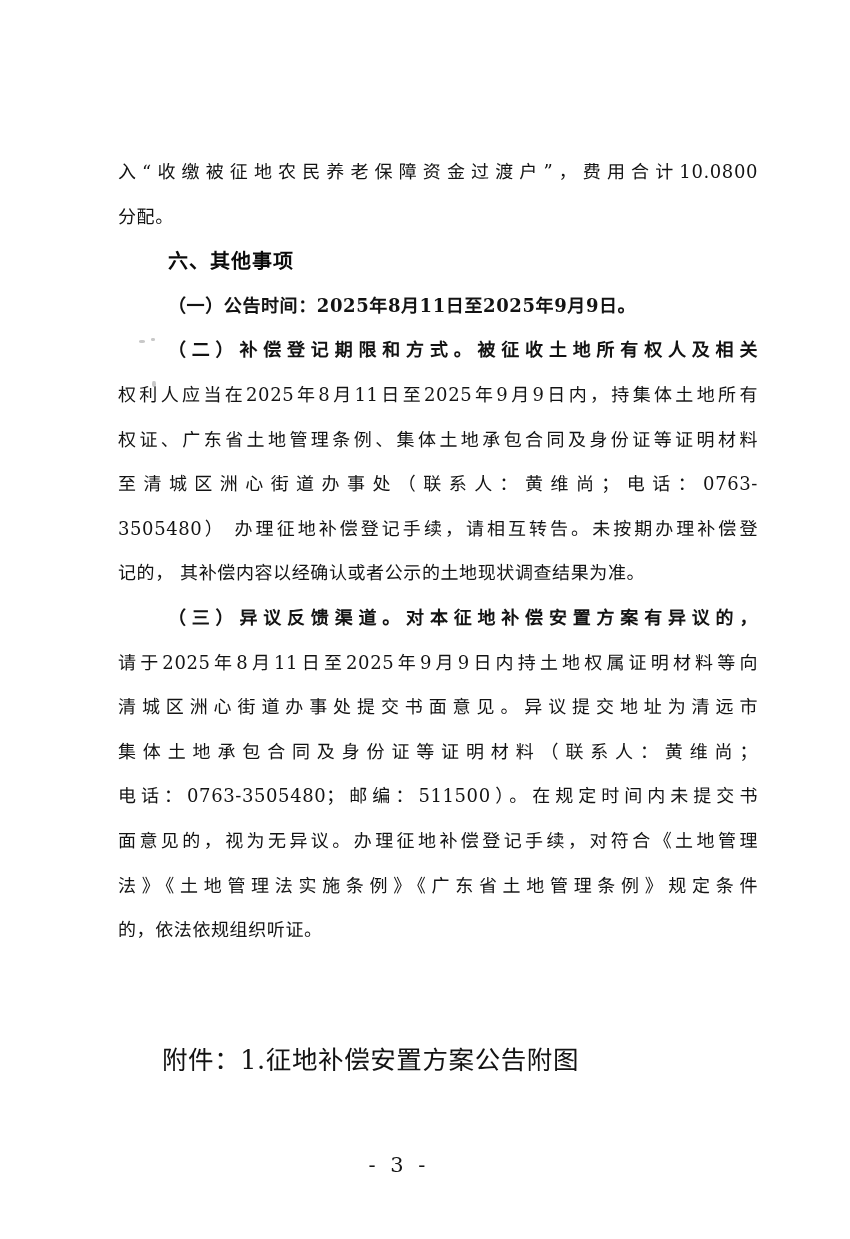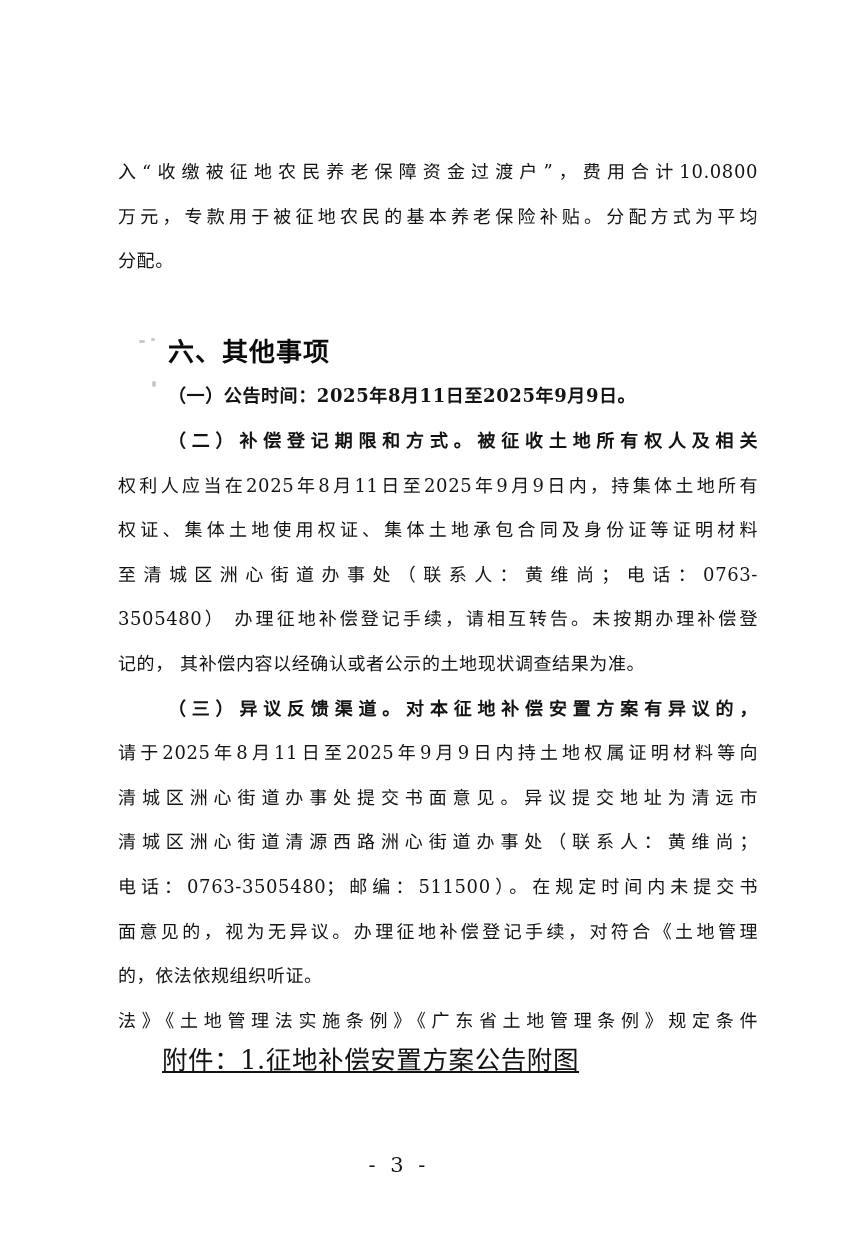"万元，专款用于被征地农民的基本养老保险补贴。分配方式为平均" div.line { html: <div>万元，专款用于被征地农民的基本养老保险补贴。分配方式为平均</div> -> none }
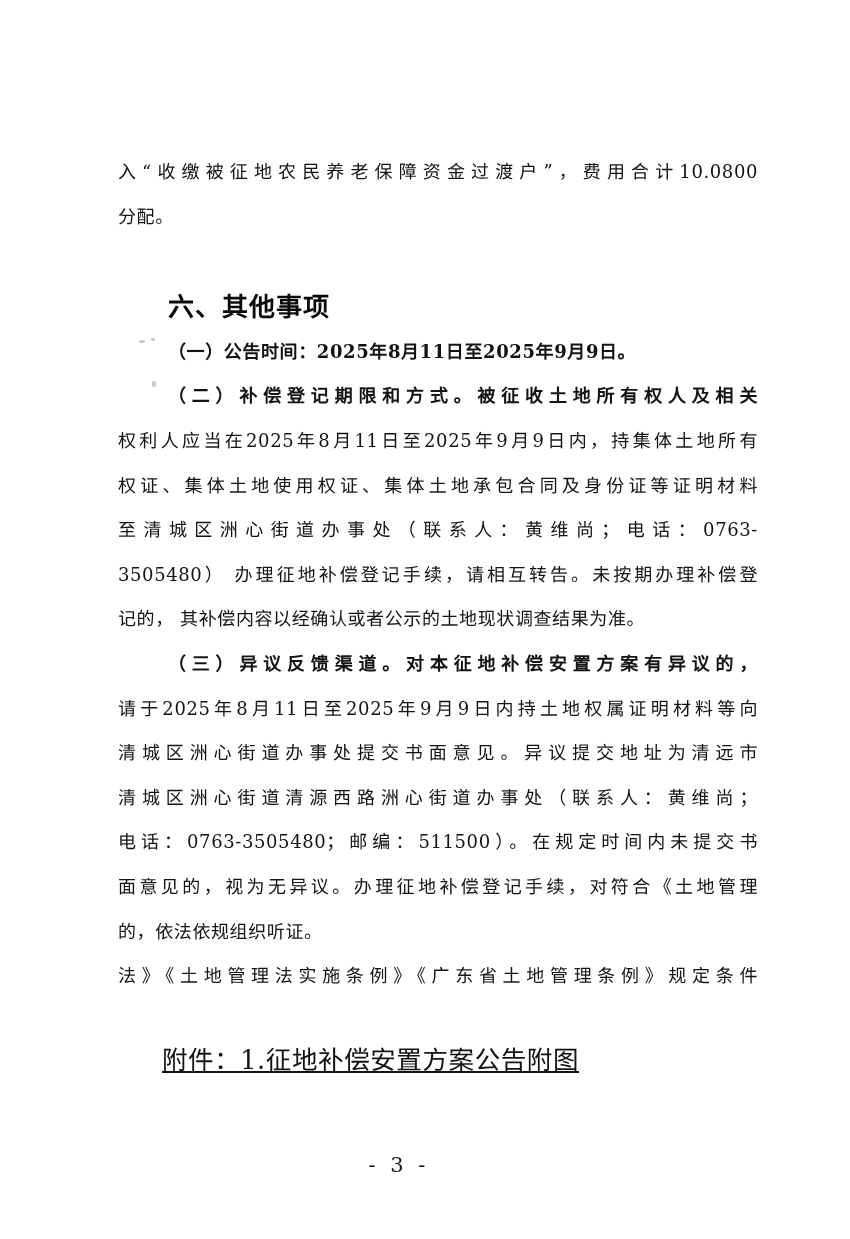"六、其他事项" .line.heading { font-size: 26px -> 20px; margin-top: 46px -> none }
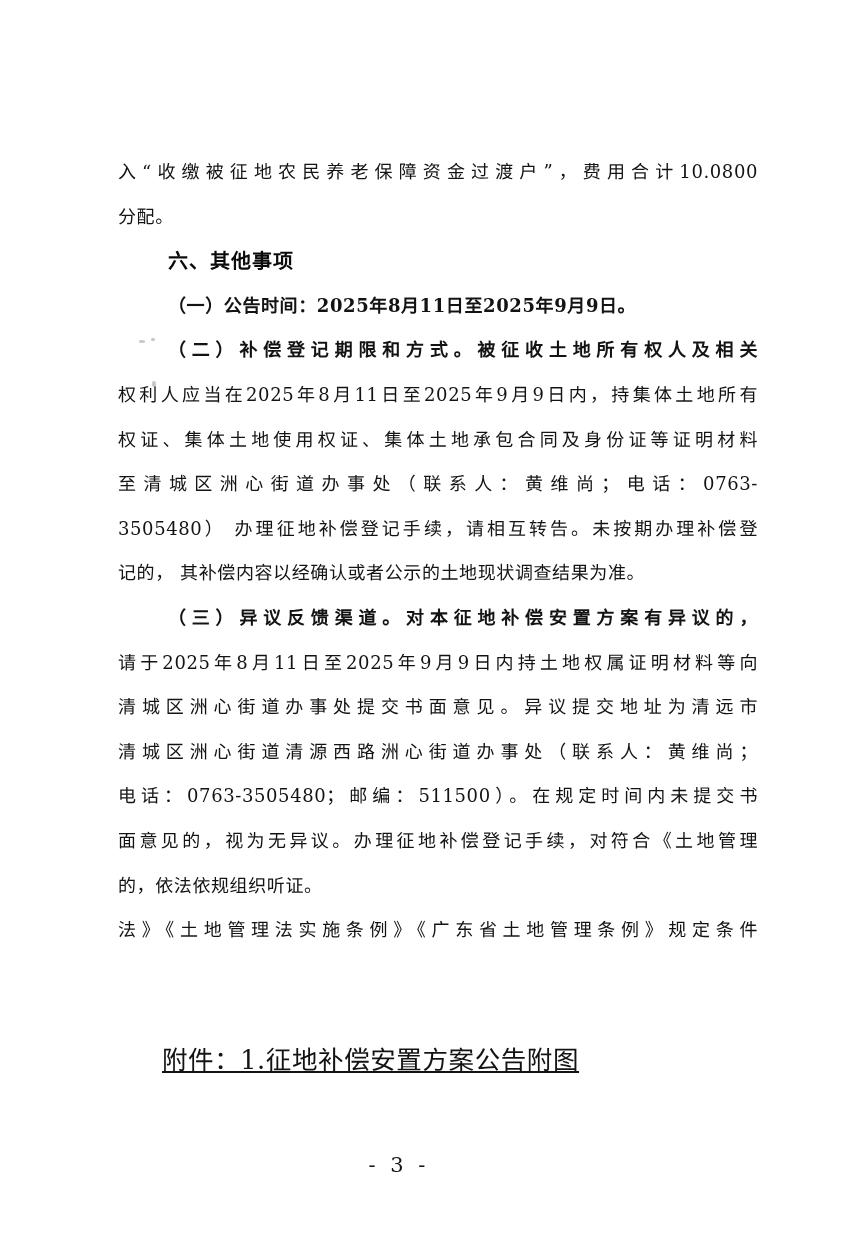"权证、集体土地使用权证、集体土地承包合同及身份证等证明材料" div.line { text: 集体土地使用权证 -> 广东省土地管理条例 }
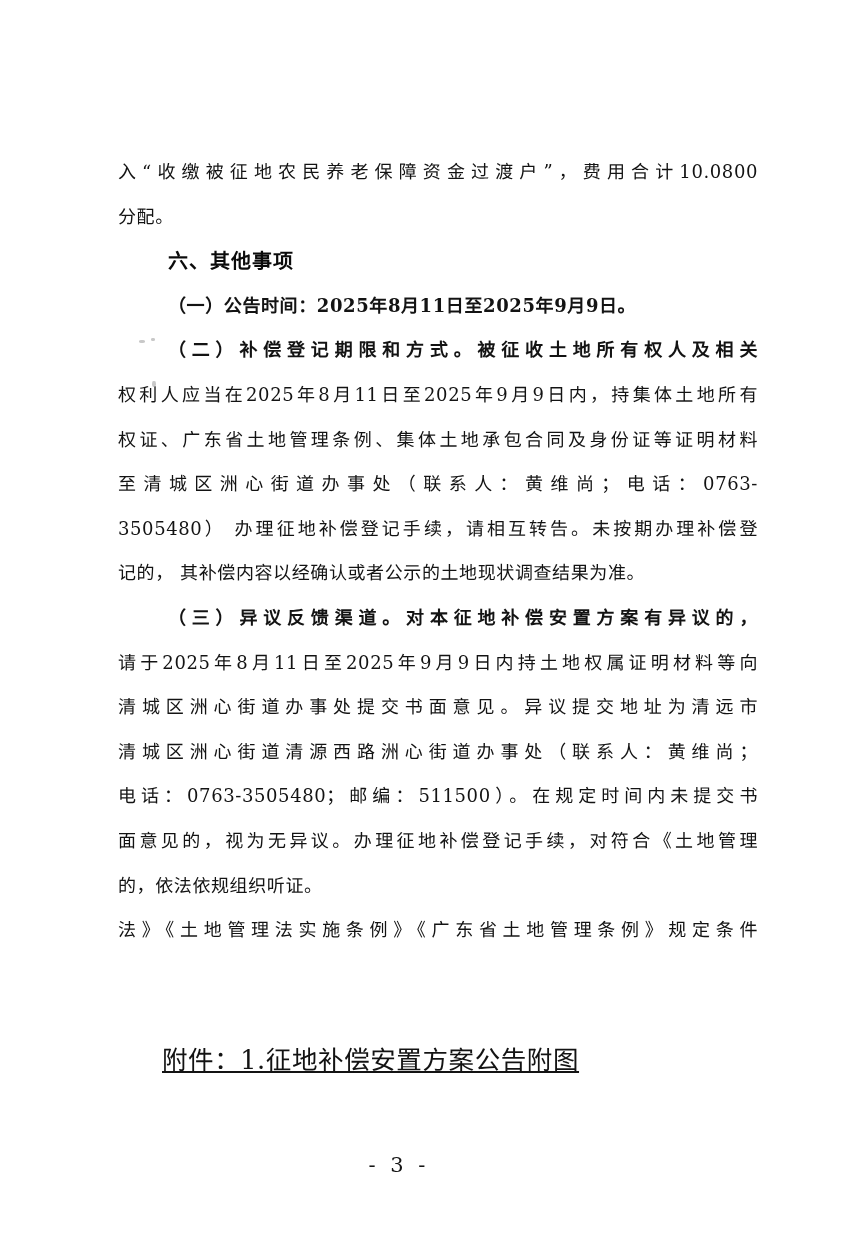"清城区洲心街道清源西路洲心街道办事处（联系人：黄维尚；" div.line { text: 清城区洲心街道清源西路洲心街道办事处 -> 集体土地承包合同及身份证等证明材料 }
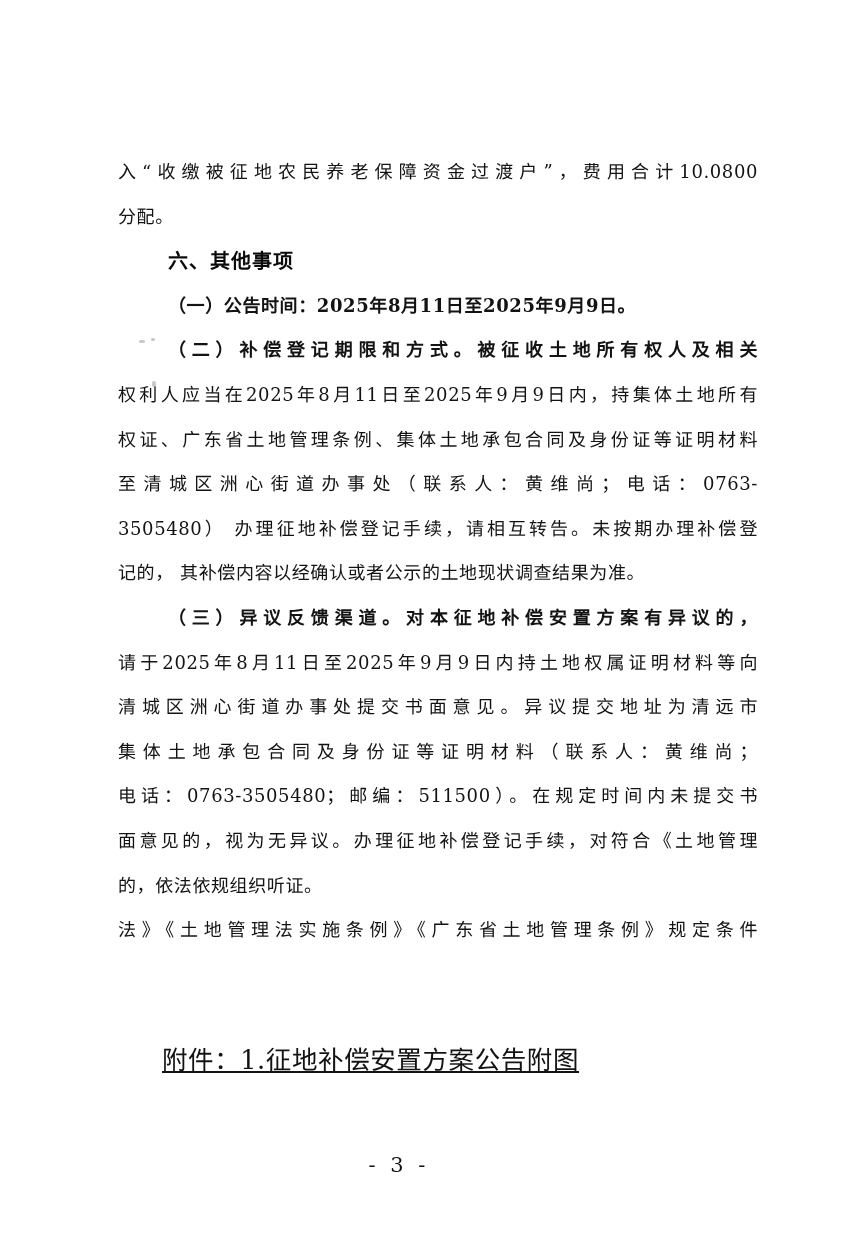"的，依法依规组织听证。" div.line { order: before "法》《土地管理法实施条例》《广东省土地管理条例》规定条件" -> after "法》《土地管理法实施条例》《广东省土地管理条例》规定条件" }
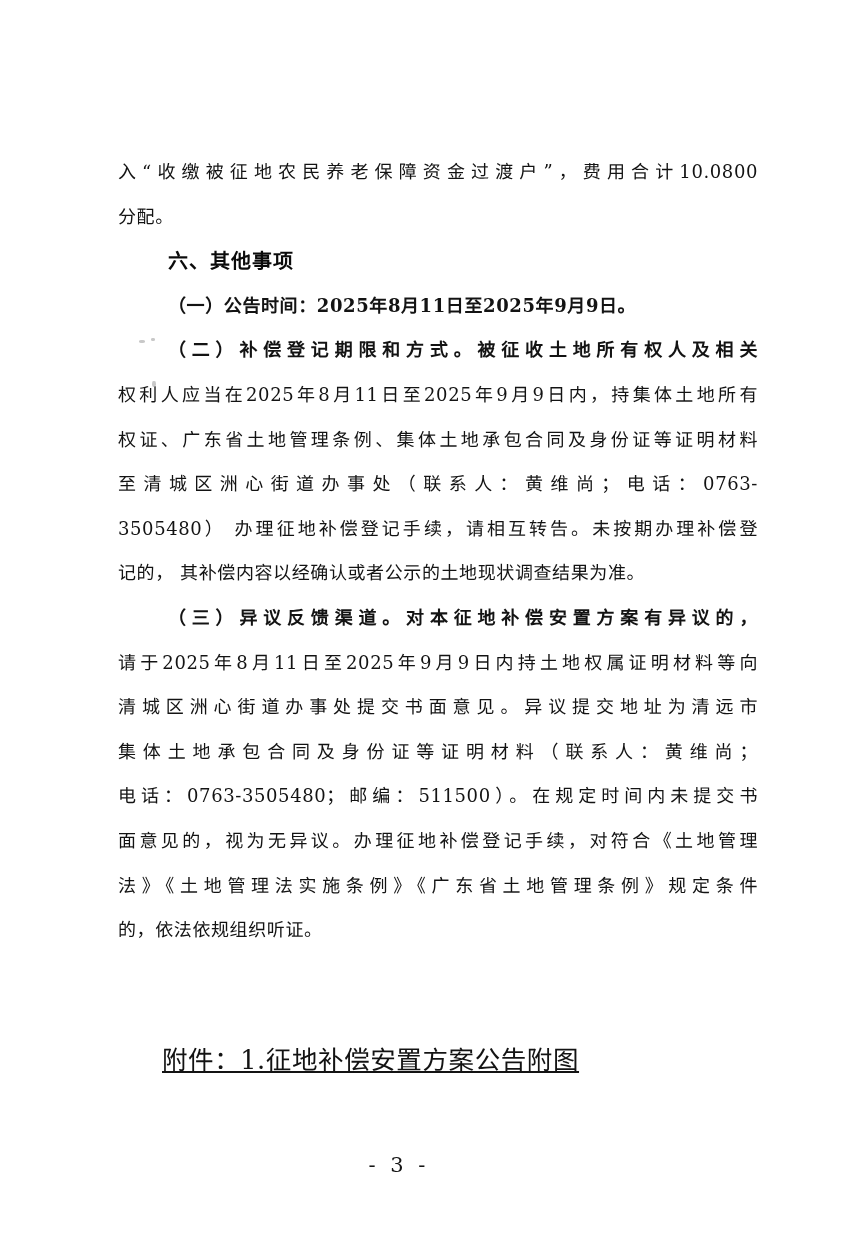"附件：1.征地补偿安置方案公告附图" .attach { text-decoration: underline -> none }
